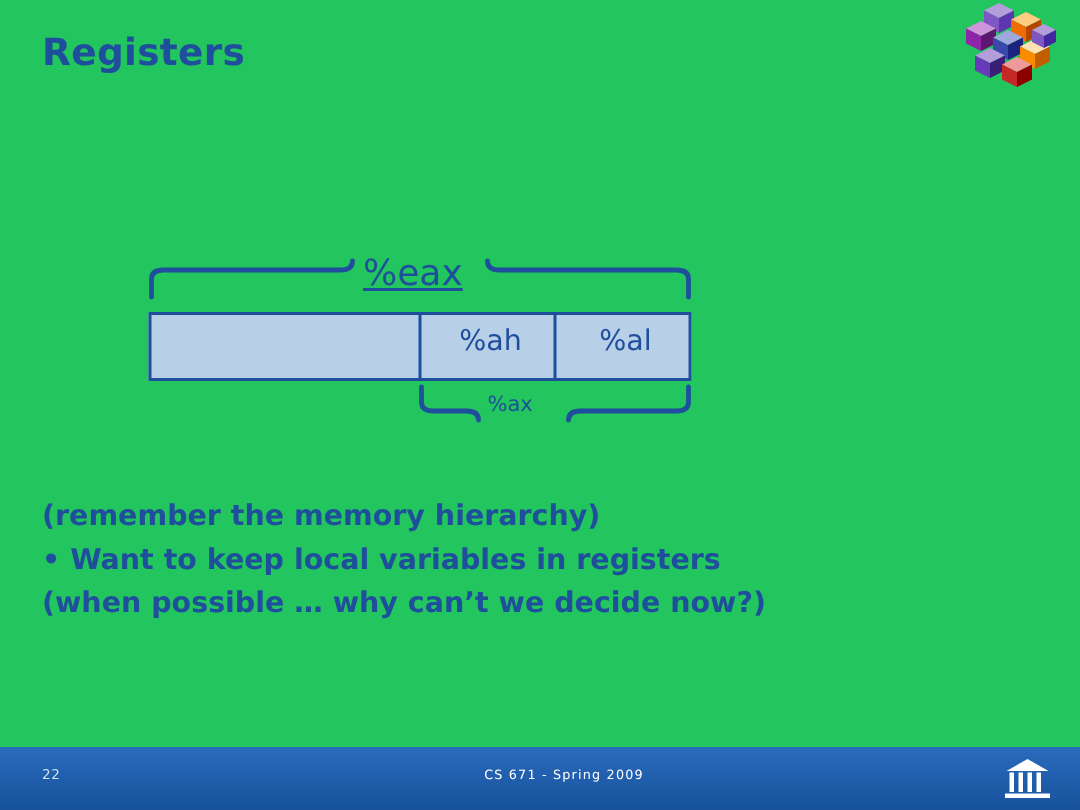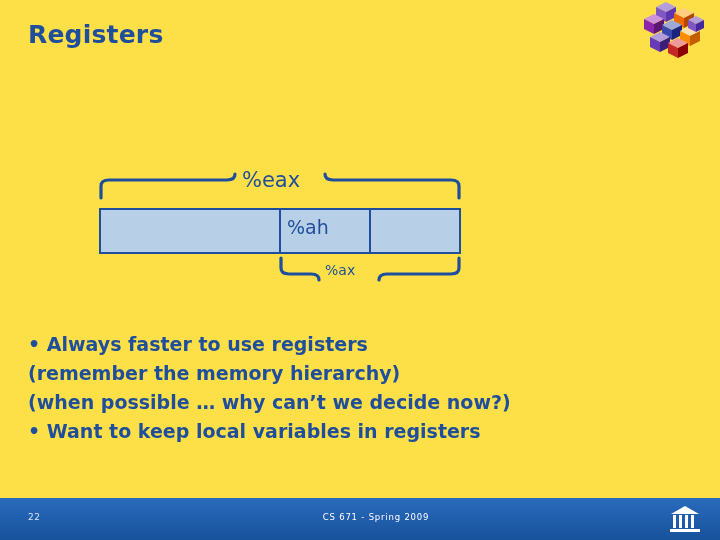"Registers" .slide { background: #fde047 -> #22c55e }
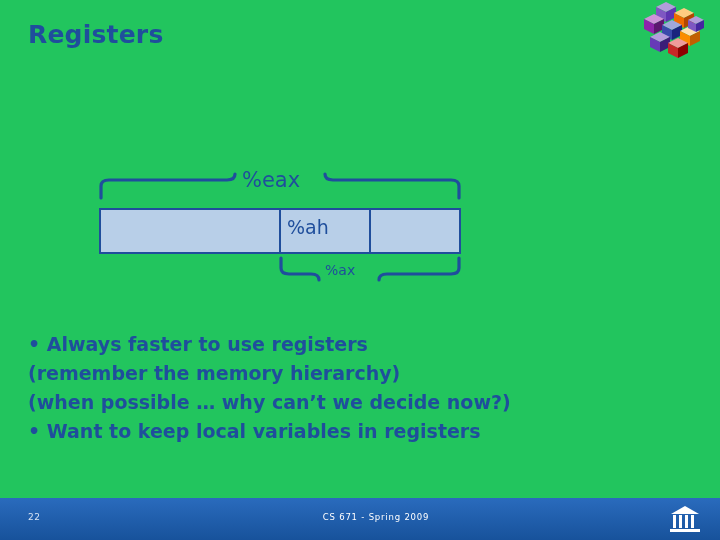"%eax" .lbl-eax { font-size: 21px -> 24px; text-decoration: none -> underline }
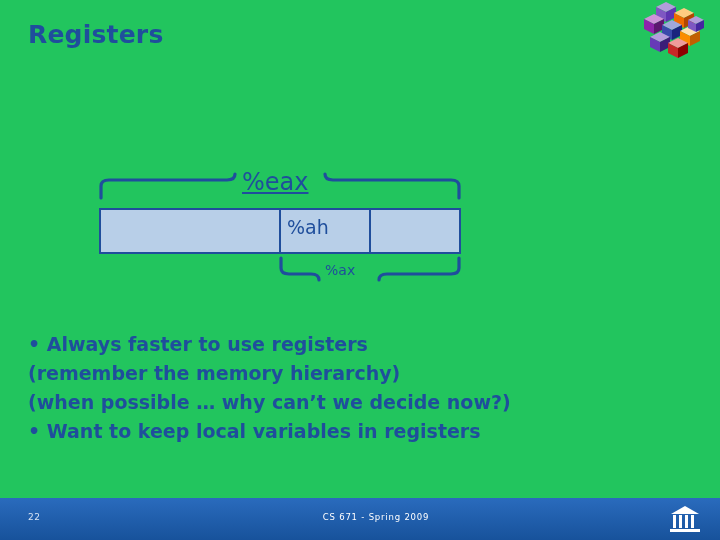"%ah" .cell-label { text-align: left -> center }
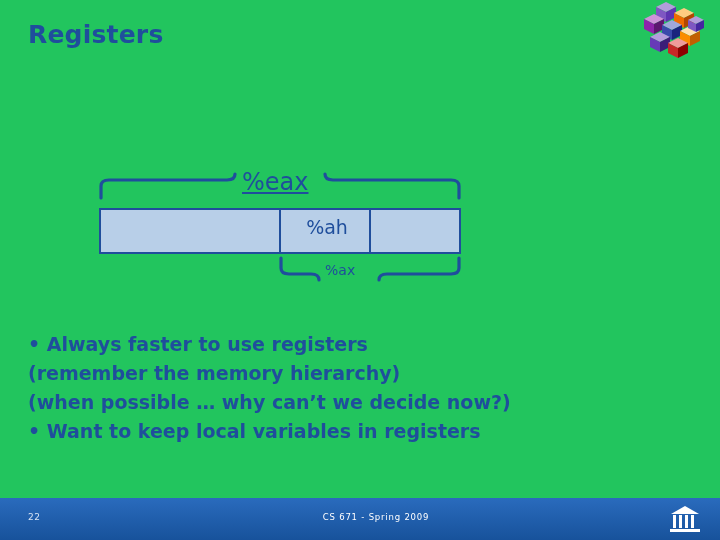"%al" div.cell-label { html: none -> <div>%al</div> }
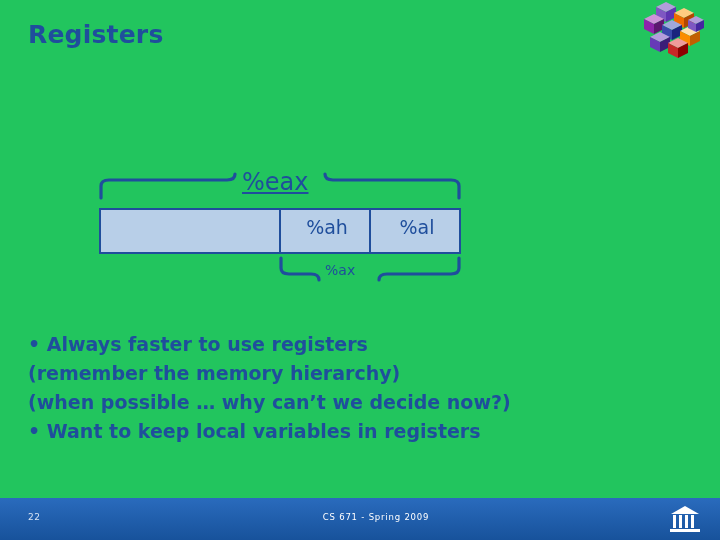"• Always faster to use" div { html: <div>• Always faster to use registers</div> -> none }
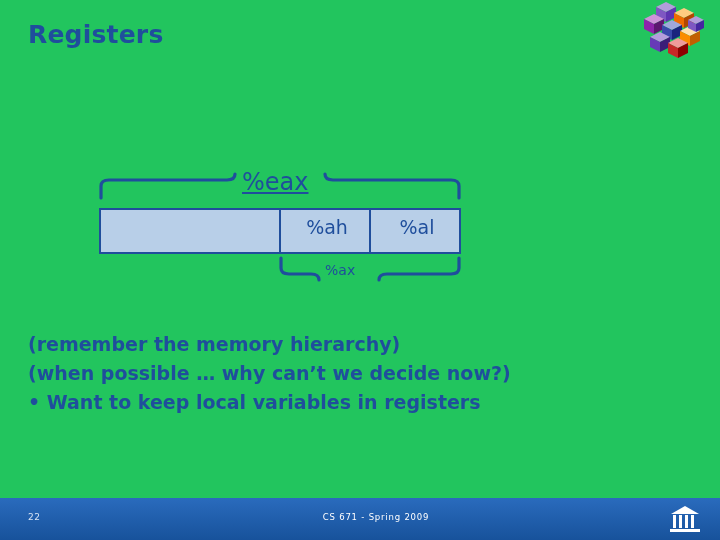"(when possible … why can’t" div { order: before "• Want to keep local" -> after "• Want to keep local" }
